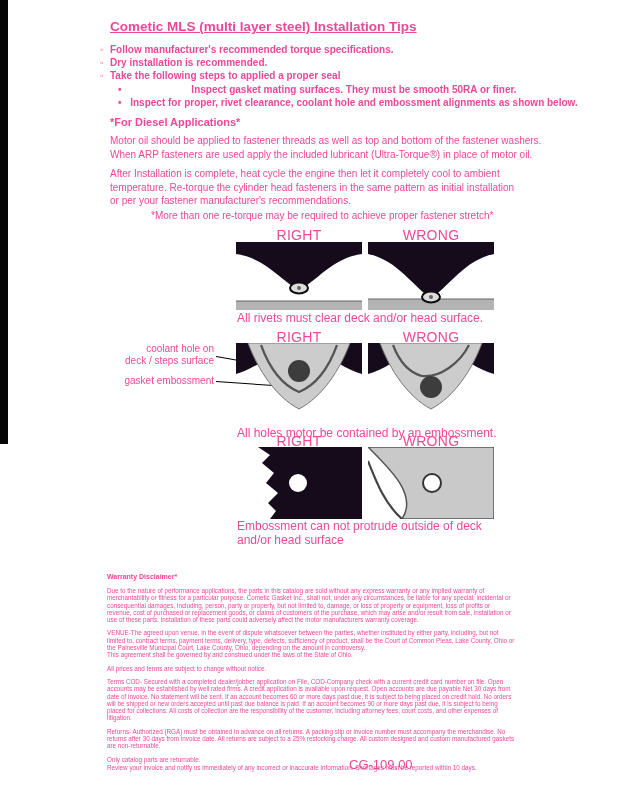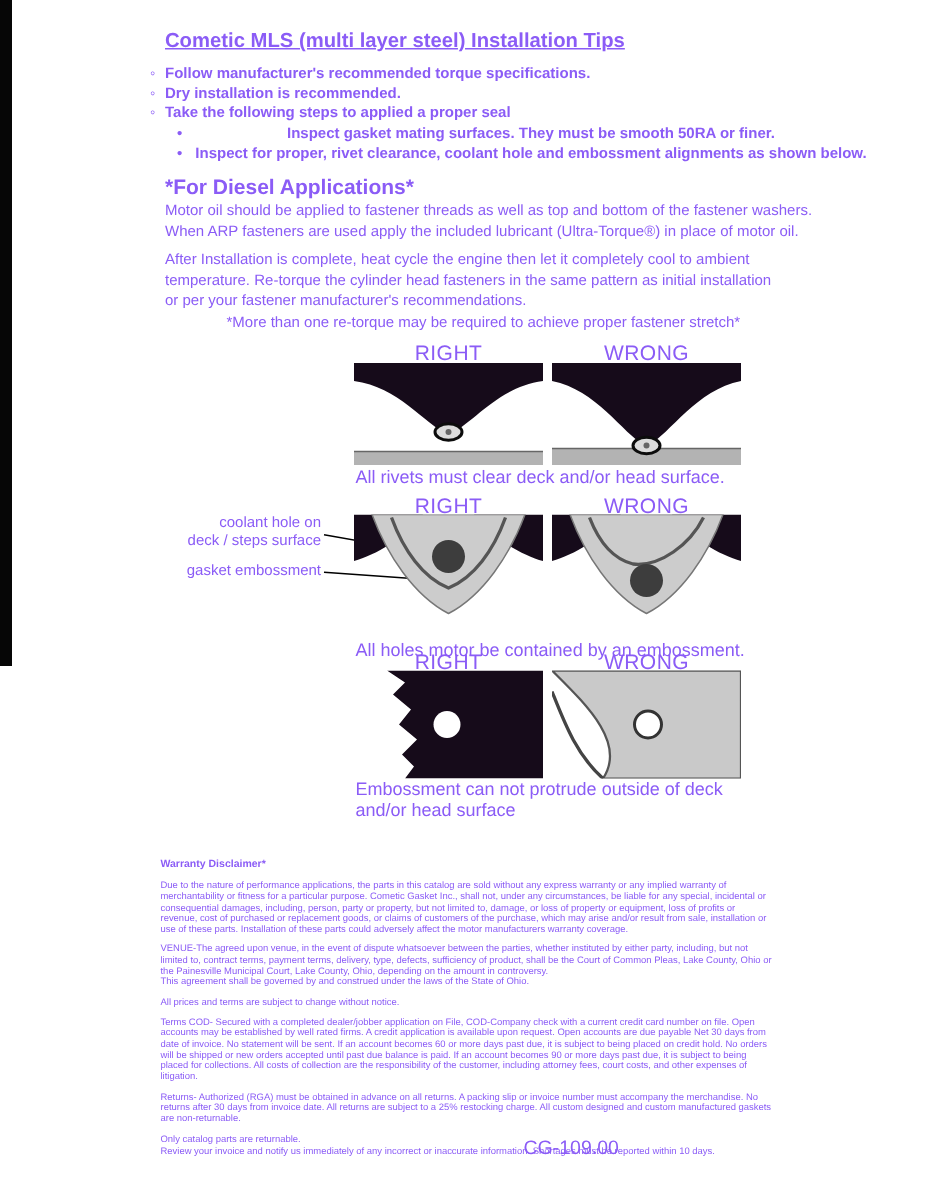"Cometic MLS (multi layer steel)" .page { color: #8b5cf6 -> #ec4899 }
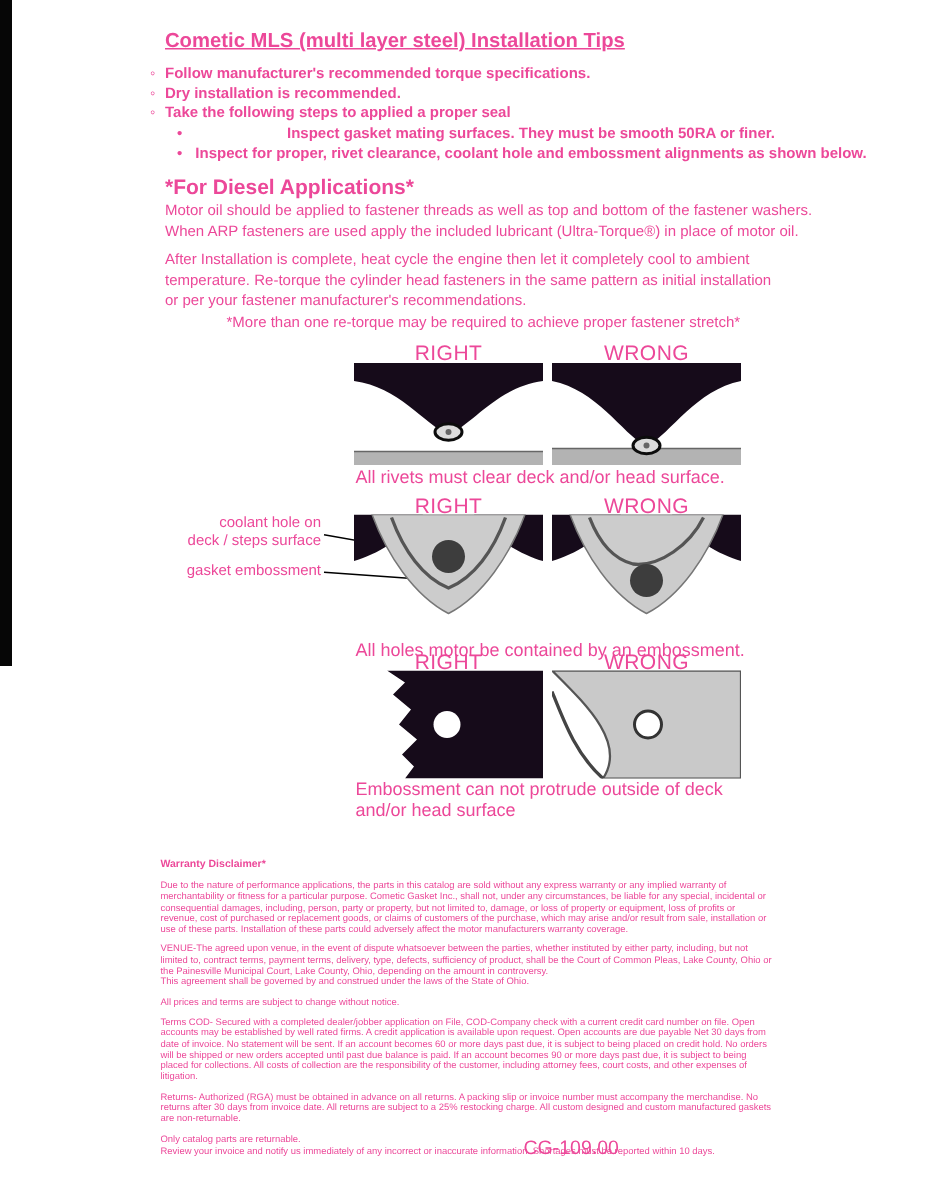"*For Diesel Applications*" .diesel-h { font-size: 14px -> 11px }
